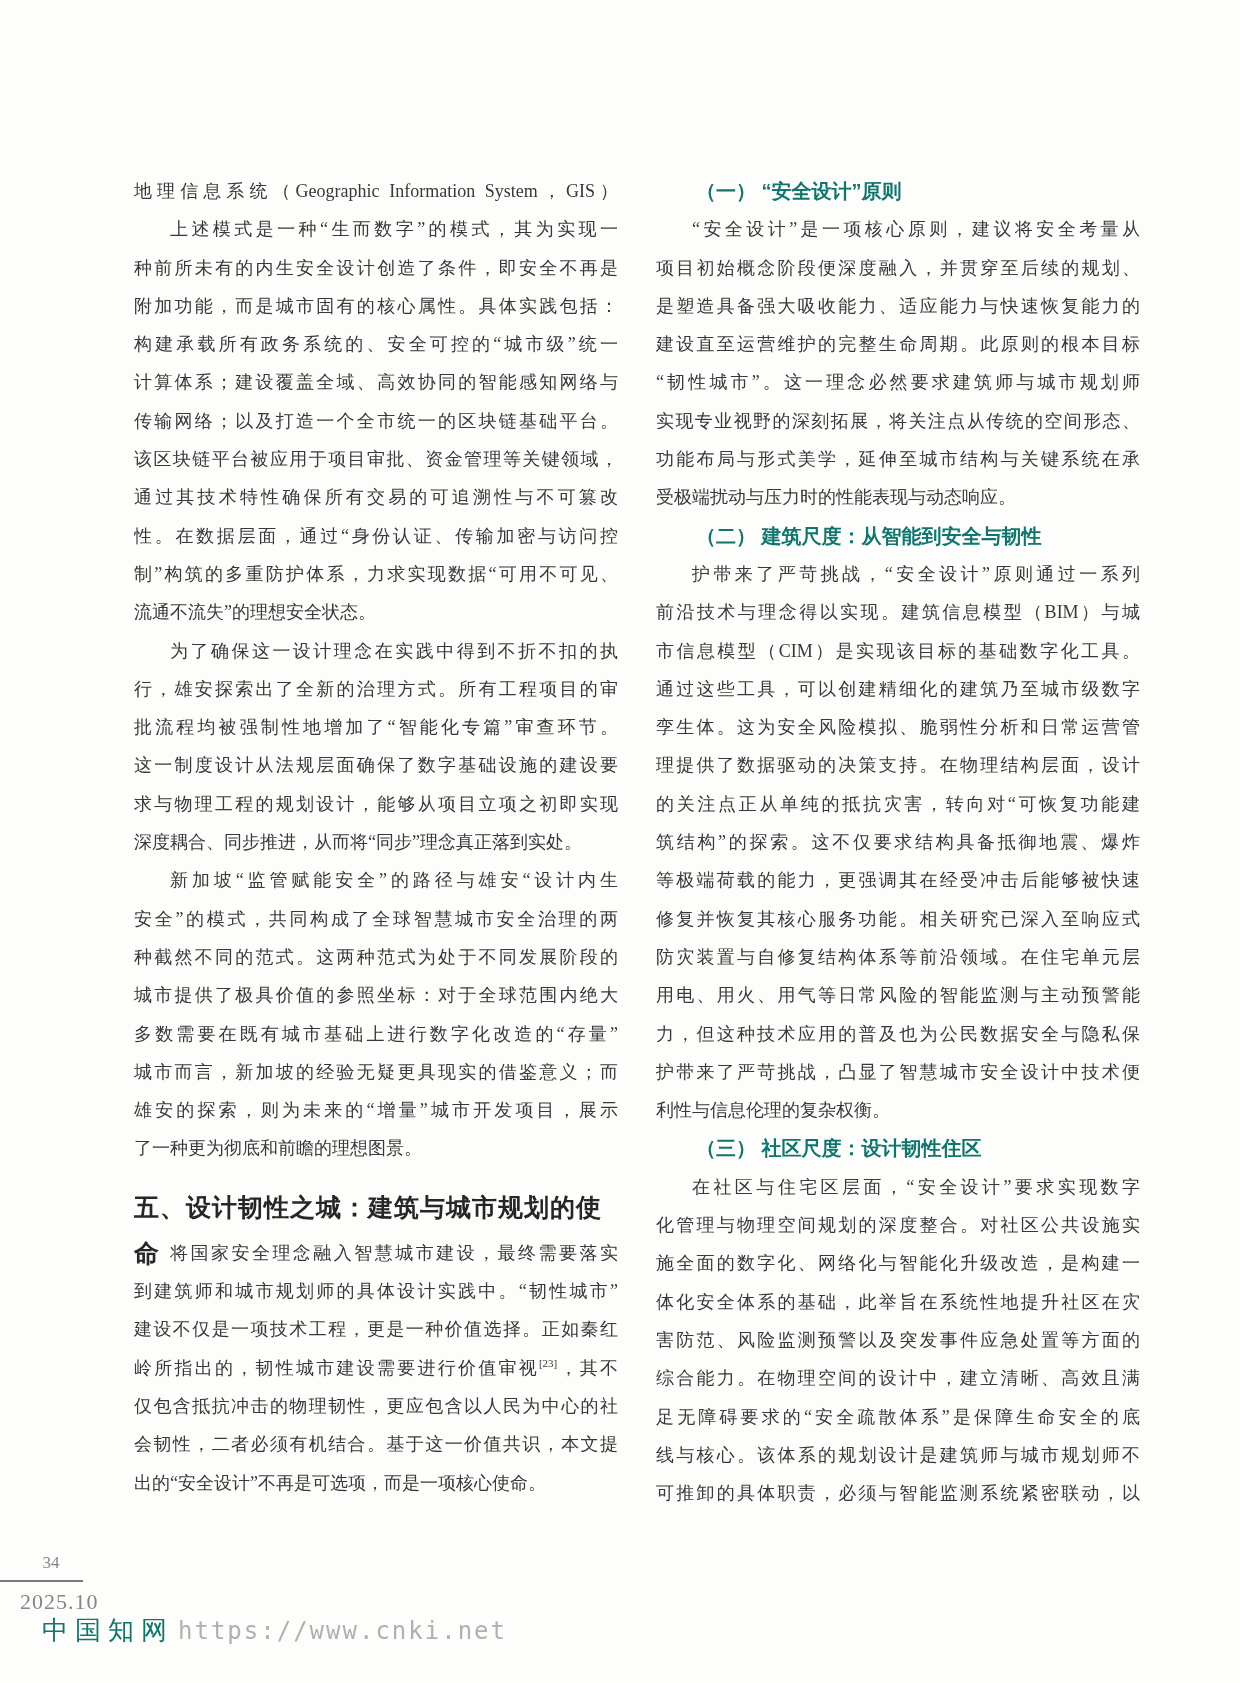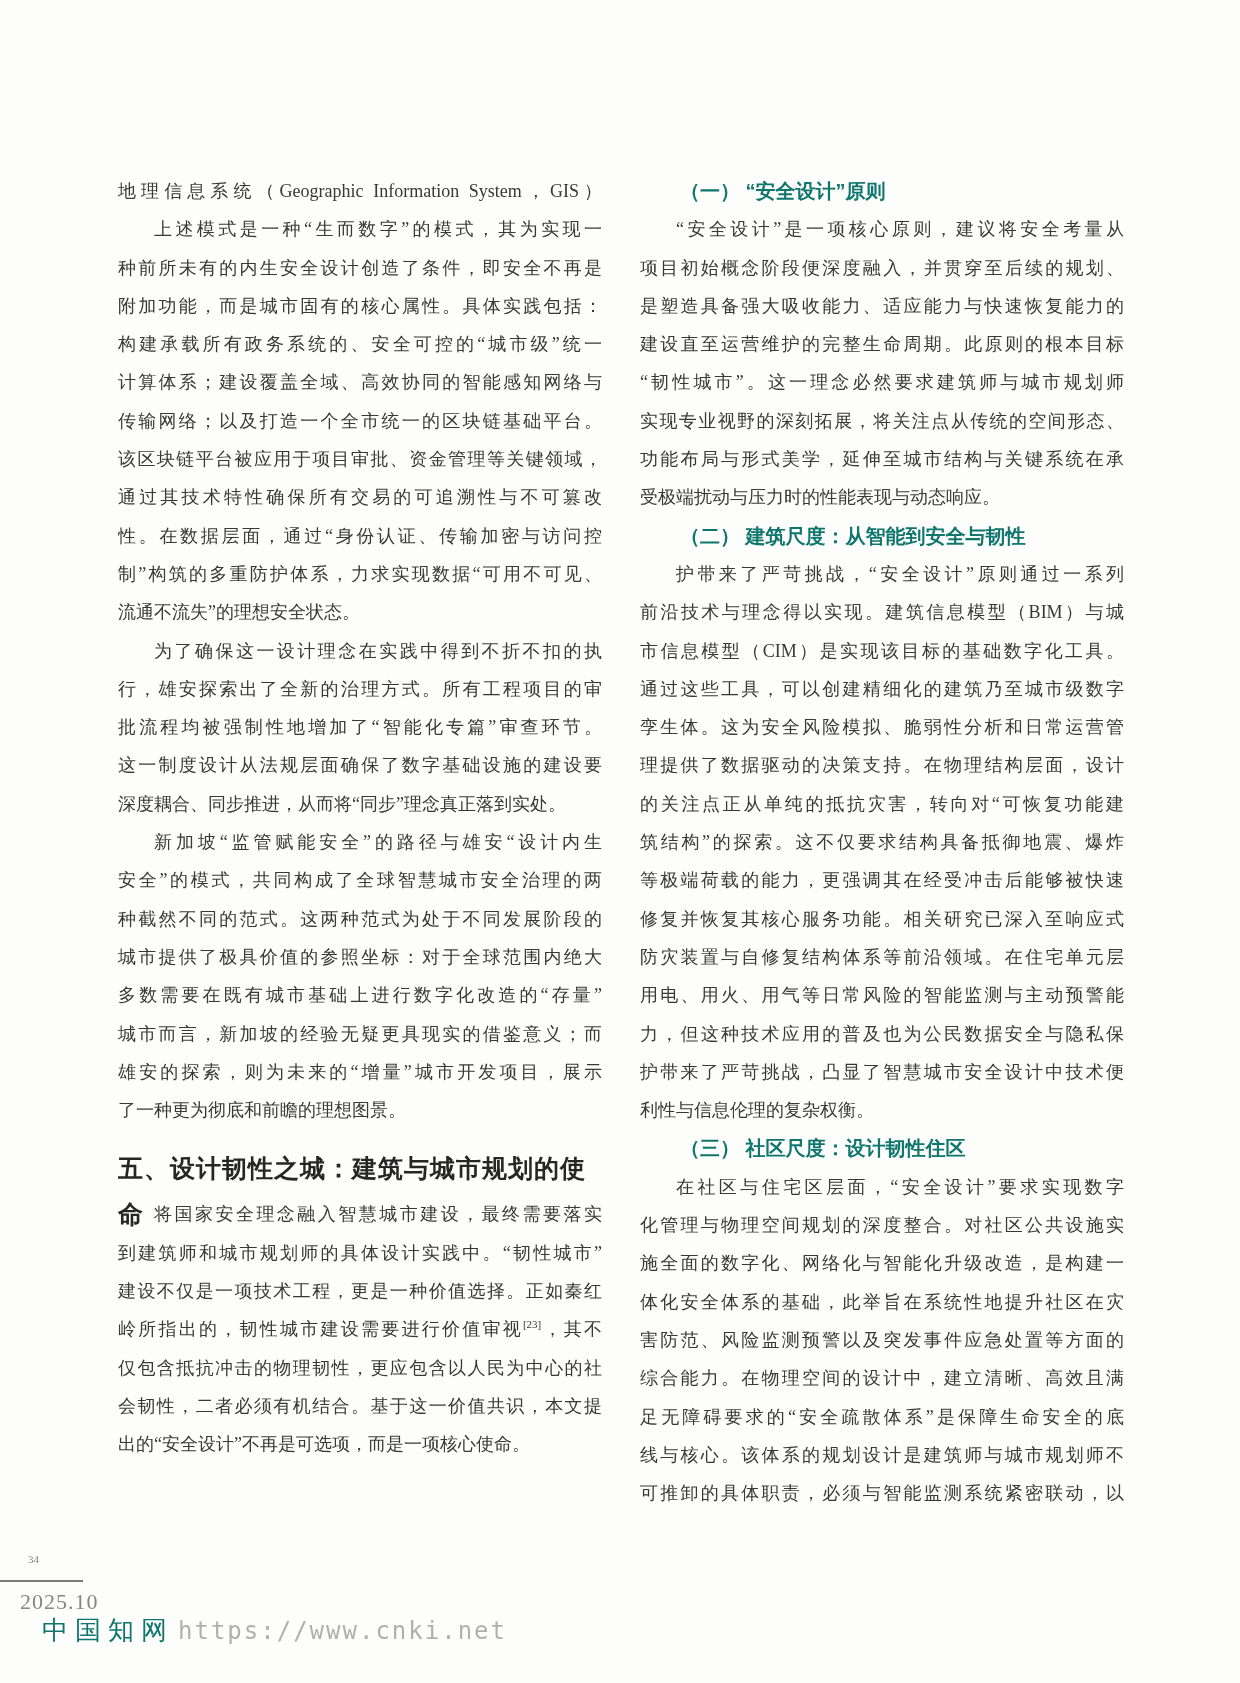"地理信息系统（Geographic Information" .col { margin-left: none -> 16px }
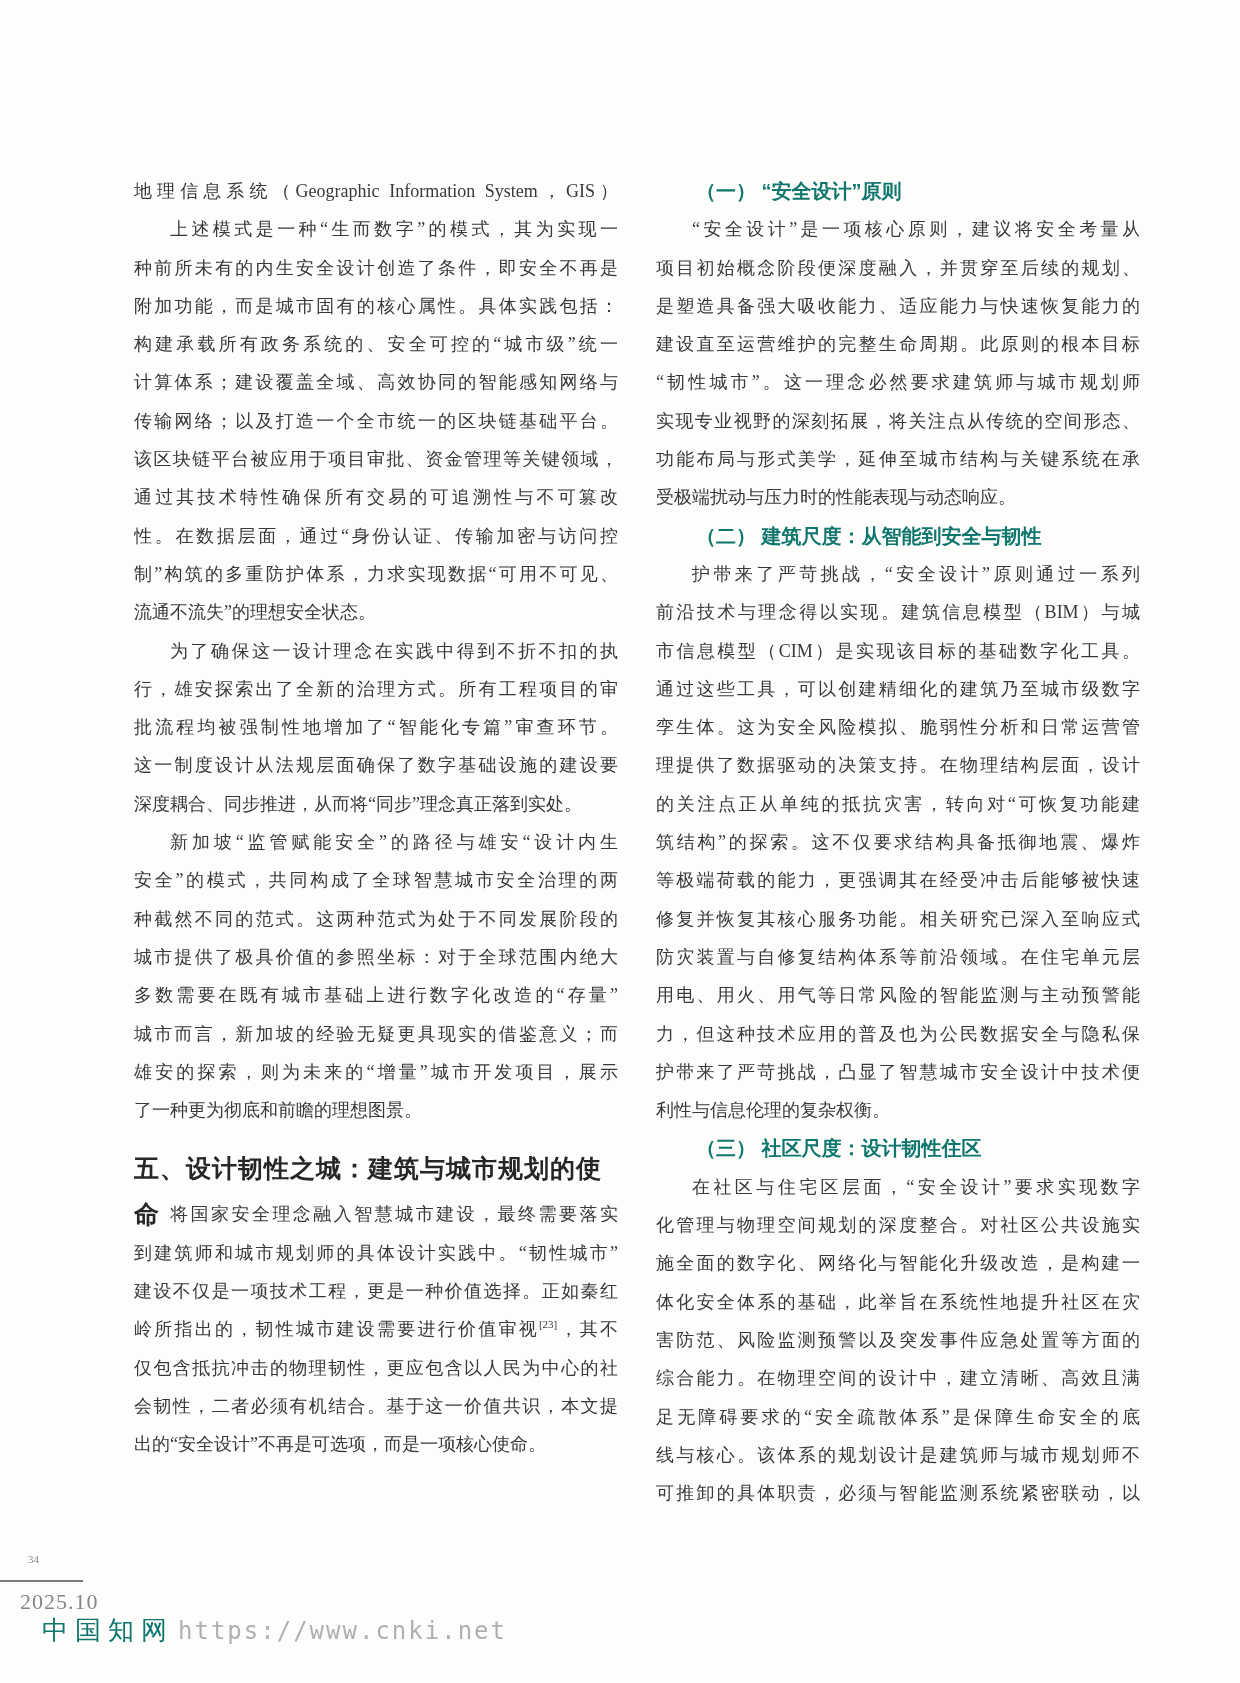"求与物理工程的规划设计，能够从项目立项之初即实现" div.line { html: none -> <div>求与物理工程的规划设计，能够从项目立项之初即实现</div> }
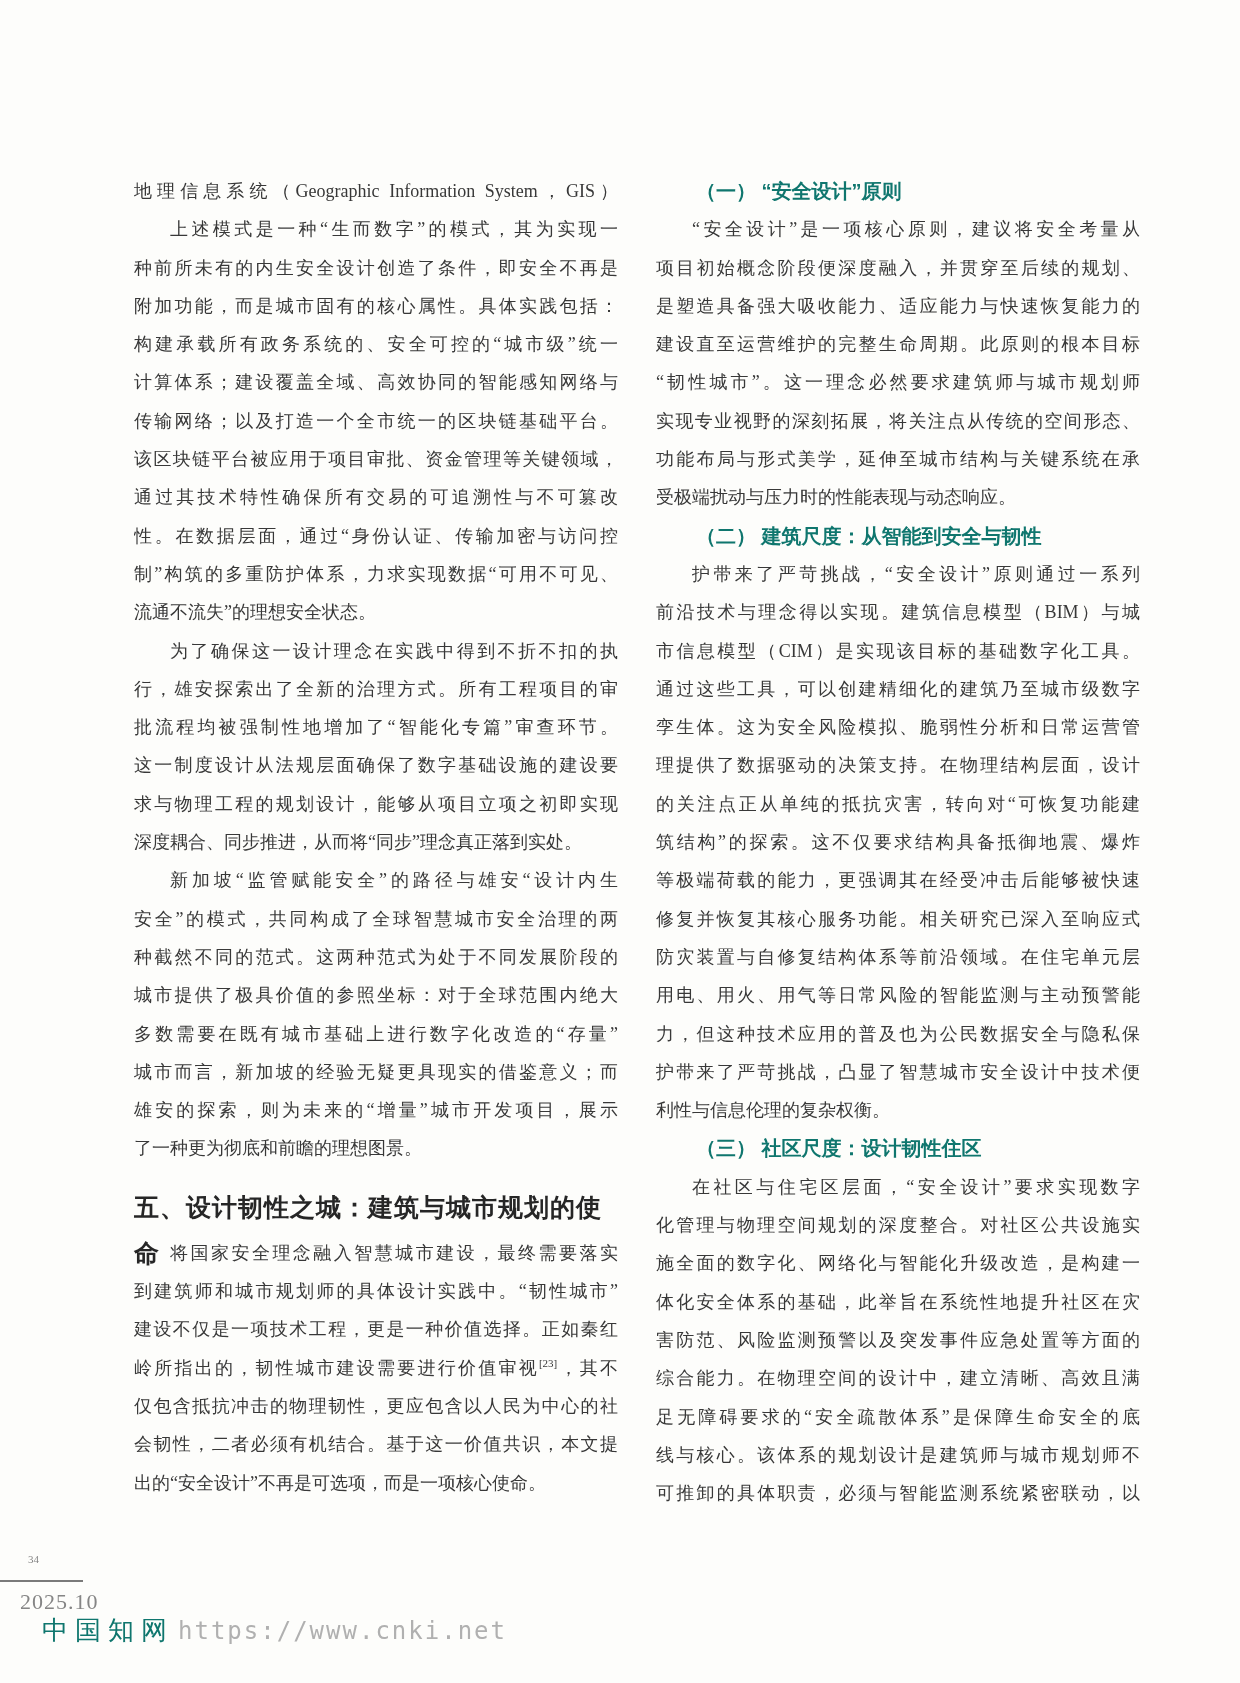"34" .pagenum { font-size: 11px -> 17px; text-align: left -> center }
